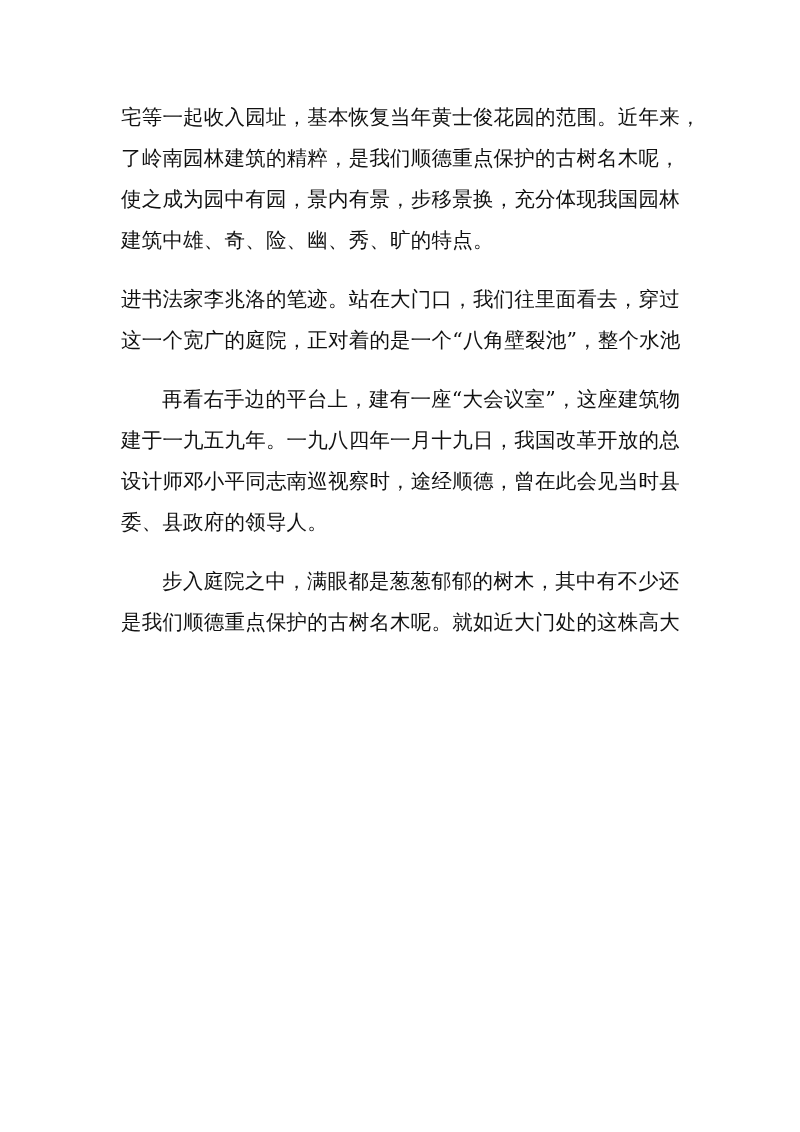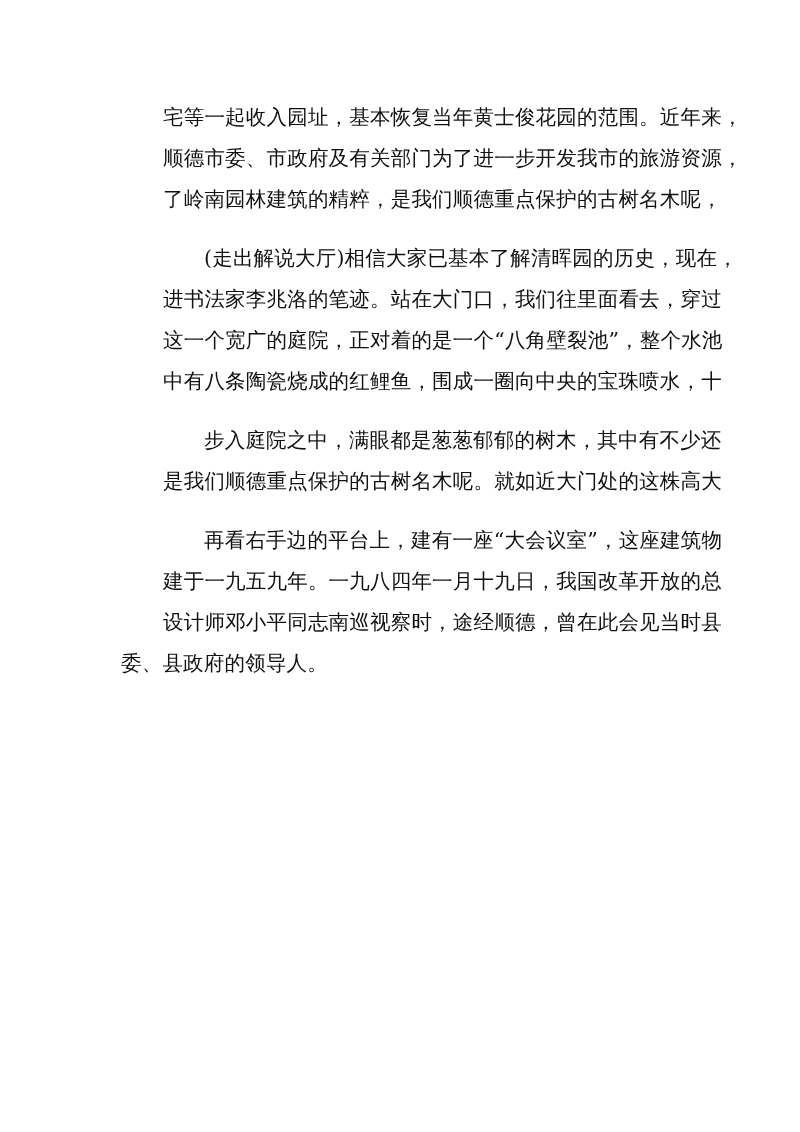"宅等一起收入园址，基本恢复当年黄士俊花园的范围。近年来，" .line.justify { margin-left: 42px -> none }
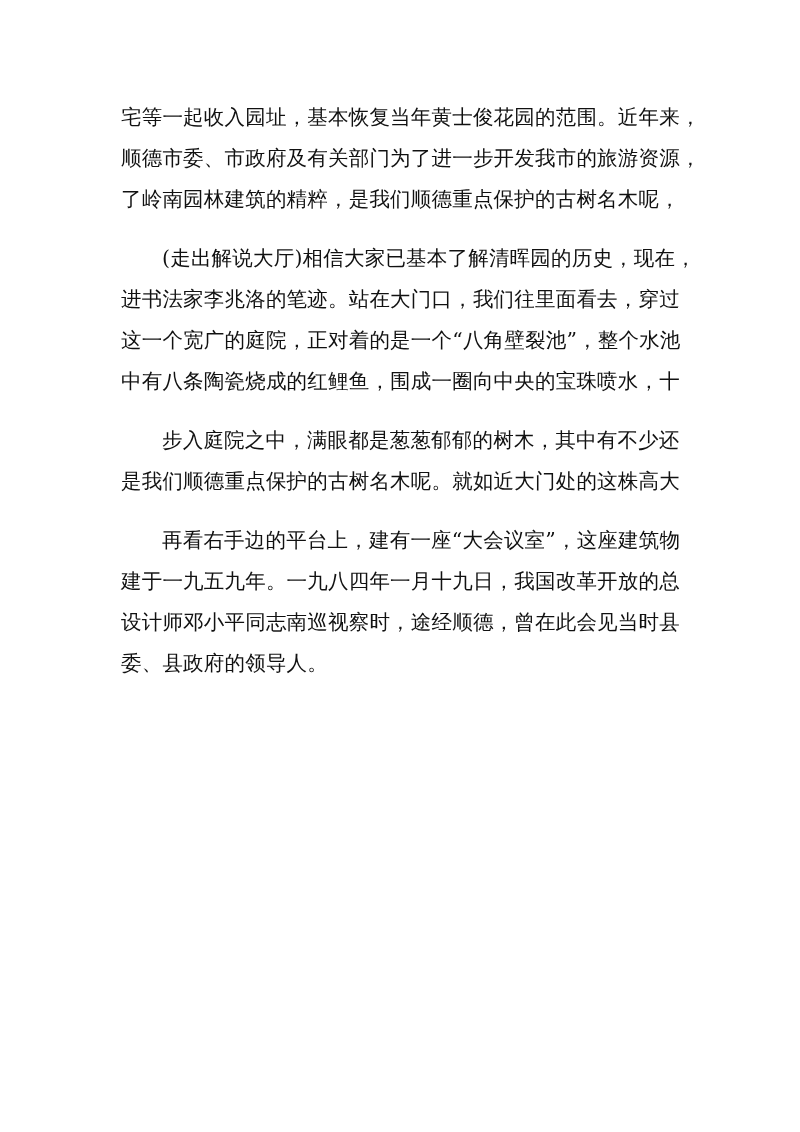"顺德市委、市政府及有关部门为了进一步开发我市的旅游资源，" span.line { html: <span>顺德市委、市政府及有关部门为了进一步开发我市的旅游资源，</span> -> none }
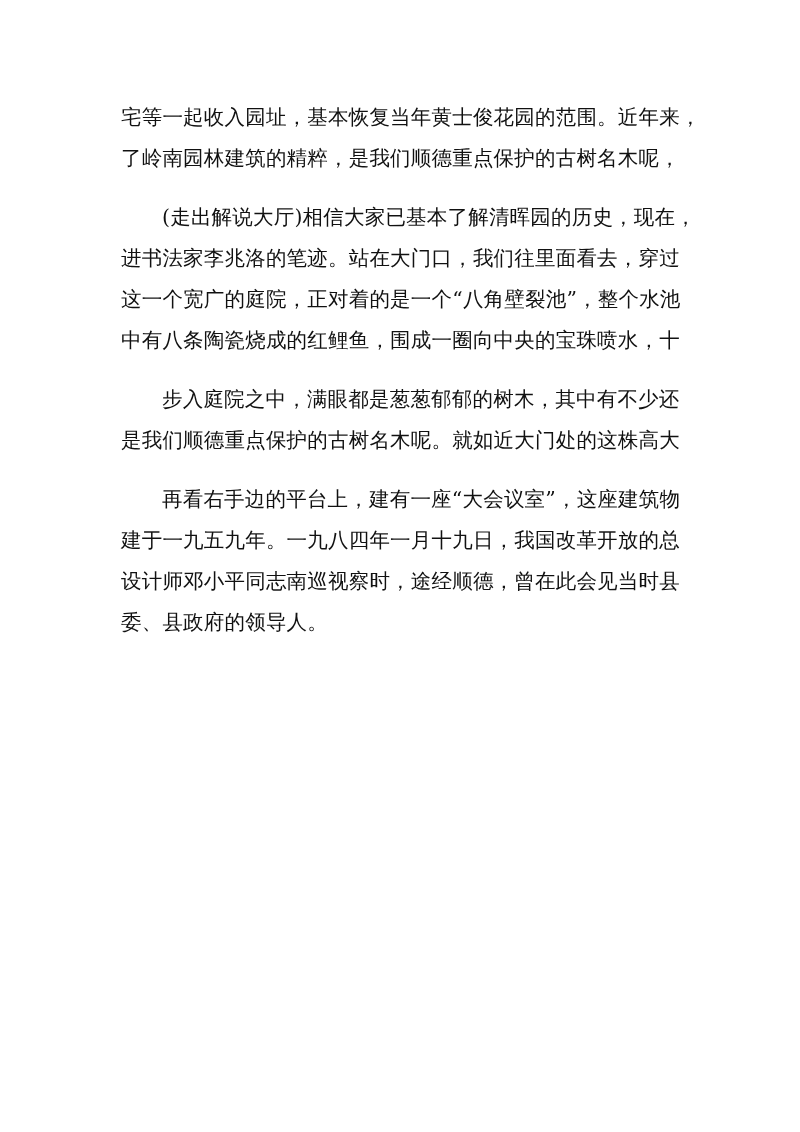"使之成为园中有园，景内有景，步移景换，充分体现我国园林" span.line { html: none -> <span>使之成为园中有园，景内有景，步移景换，充分体现我国园林</span> }
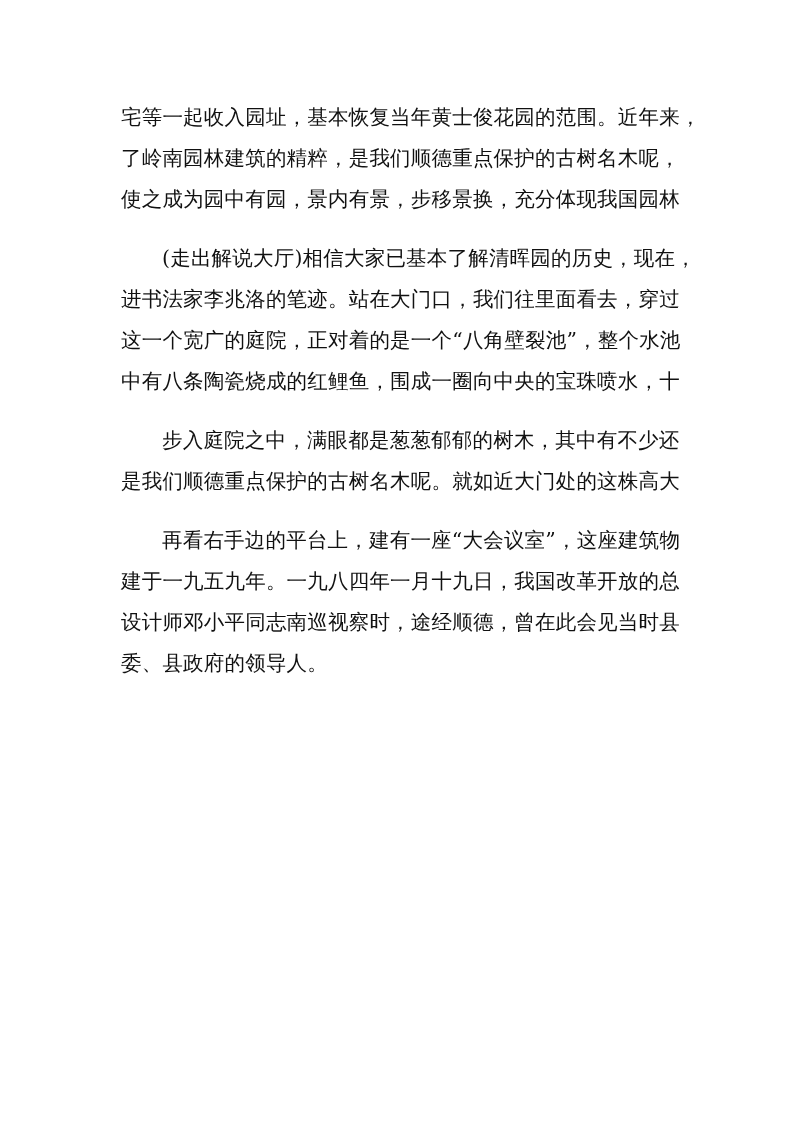"建筑中雄、奇、险、幽、秀、旷的特点。" span.line { html: none -> <span>建筑中雄、奇、险、幽、秀、旷的特点。</span> }
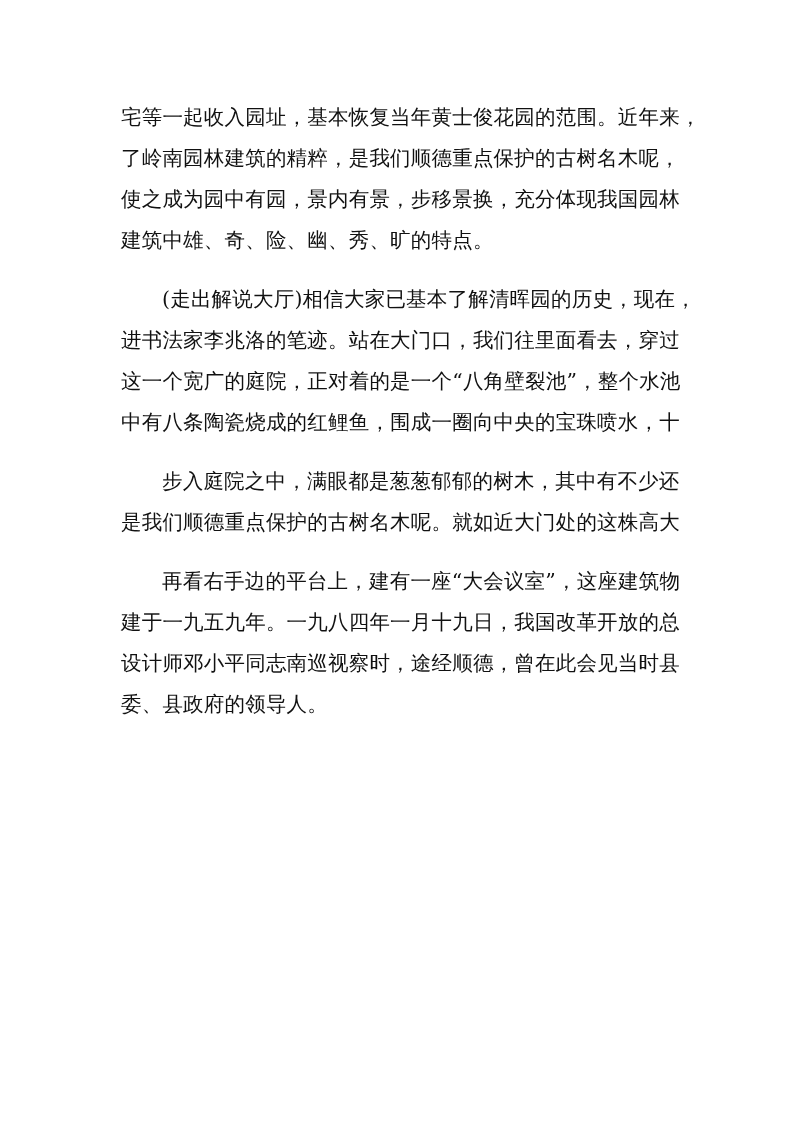"(走出解说大厅)相信大家已基本了解清晖园的历史，现在，" span.line { html: <span>(走出解说大厅)相信大家已基本了解清晖园的历史，现在，</span> -> none }
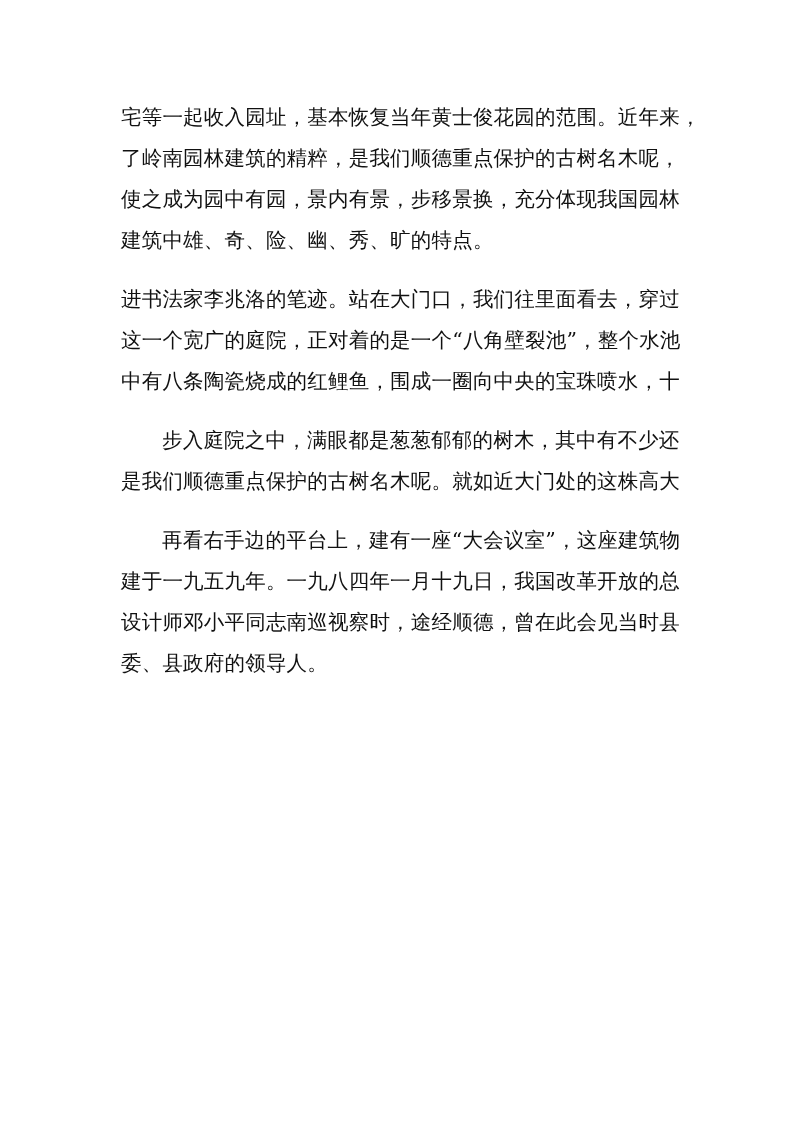"中有八条陶瓷烧成的红鲤鱼，围成一圈向中央的宝珠喷水，十" span.line { html: <span>中有八条陶瓷烧成的红鲤鱼，围成一圈向中央的宝珠喷水，十</span> -> none }
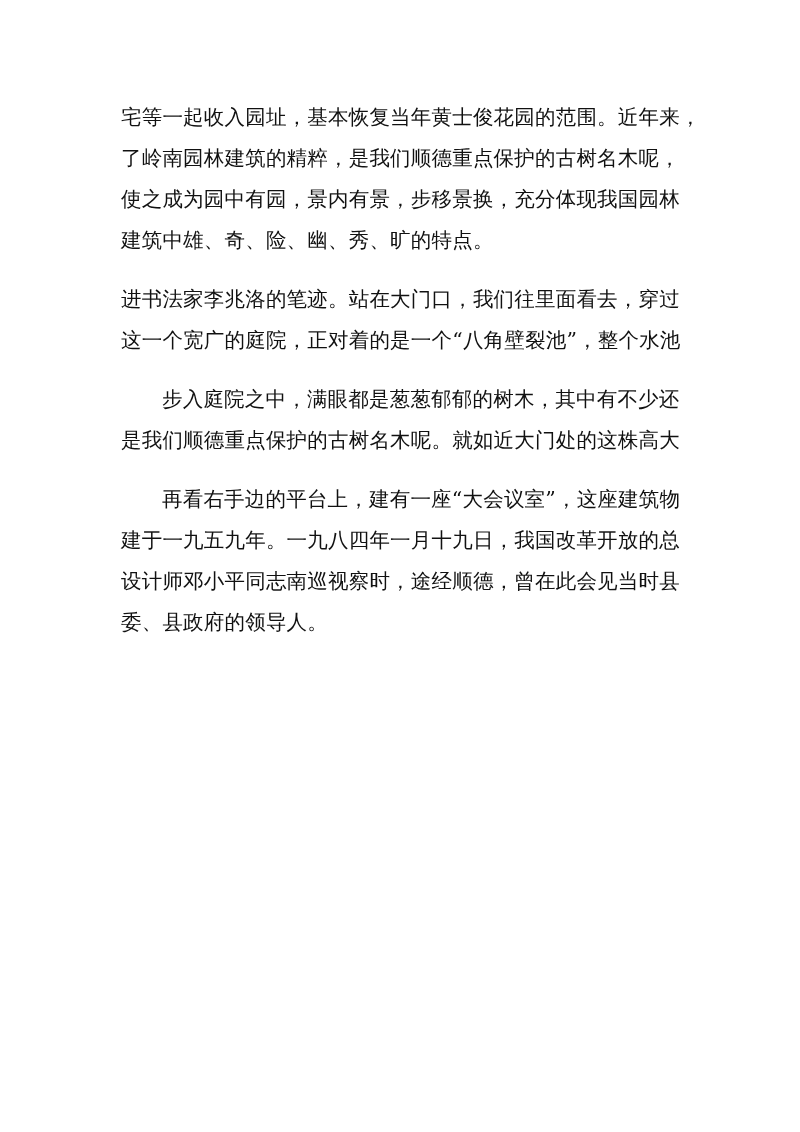"步入庭院之中，满眼都是葱葱郁郁的树木，其中有不少还" p.para { order: before "再看右手边的平台上，建有一座“大会议室”，这座建筑物" -> after "再看右手边的平台上，建有一座“大会议室”，这座建筑物" }
